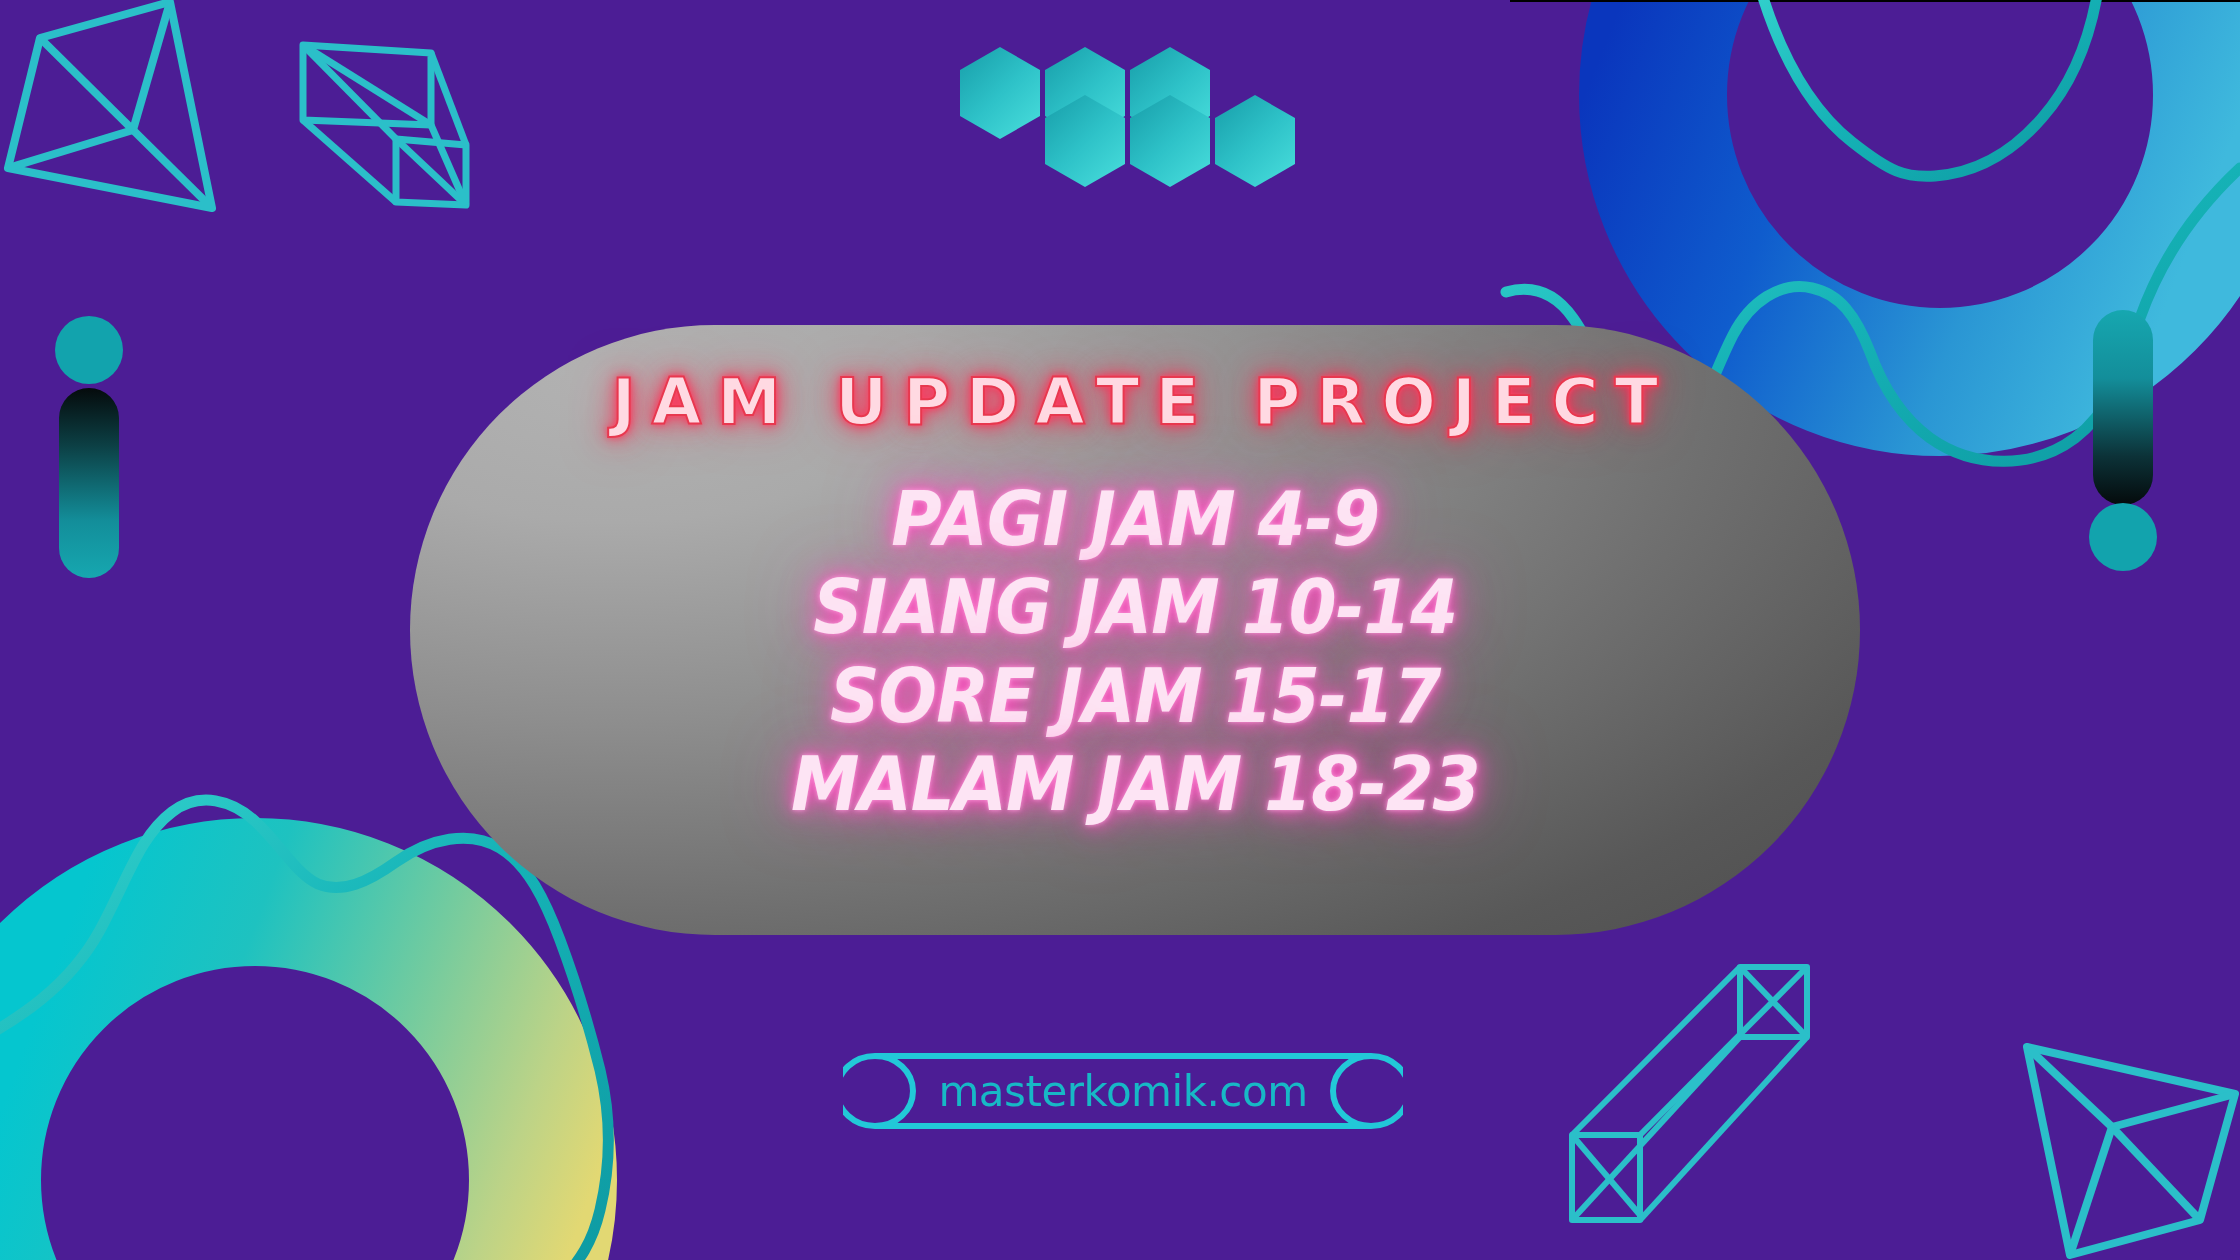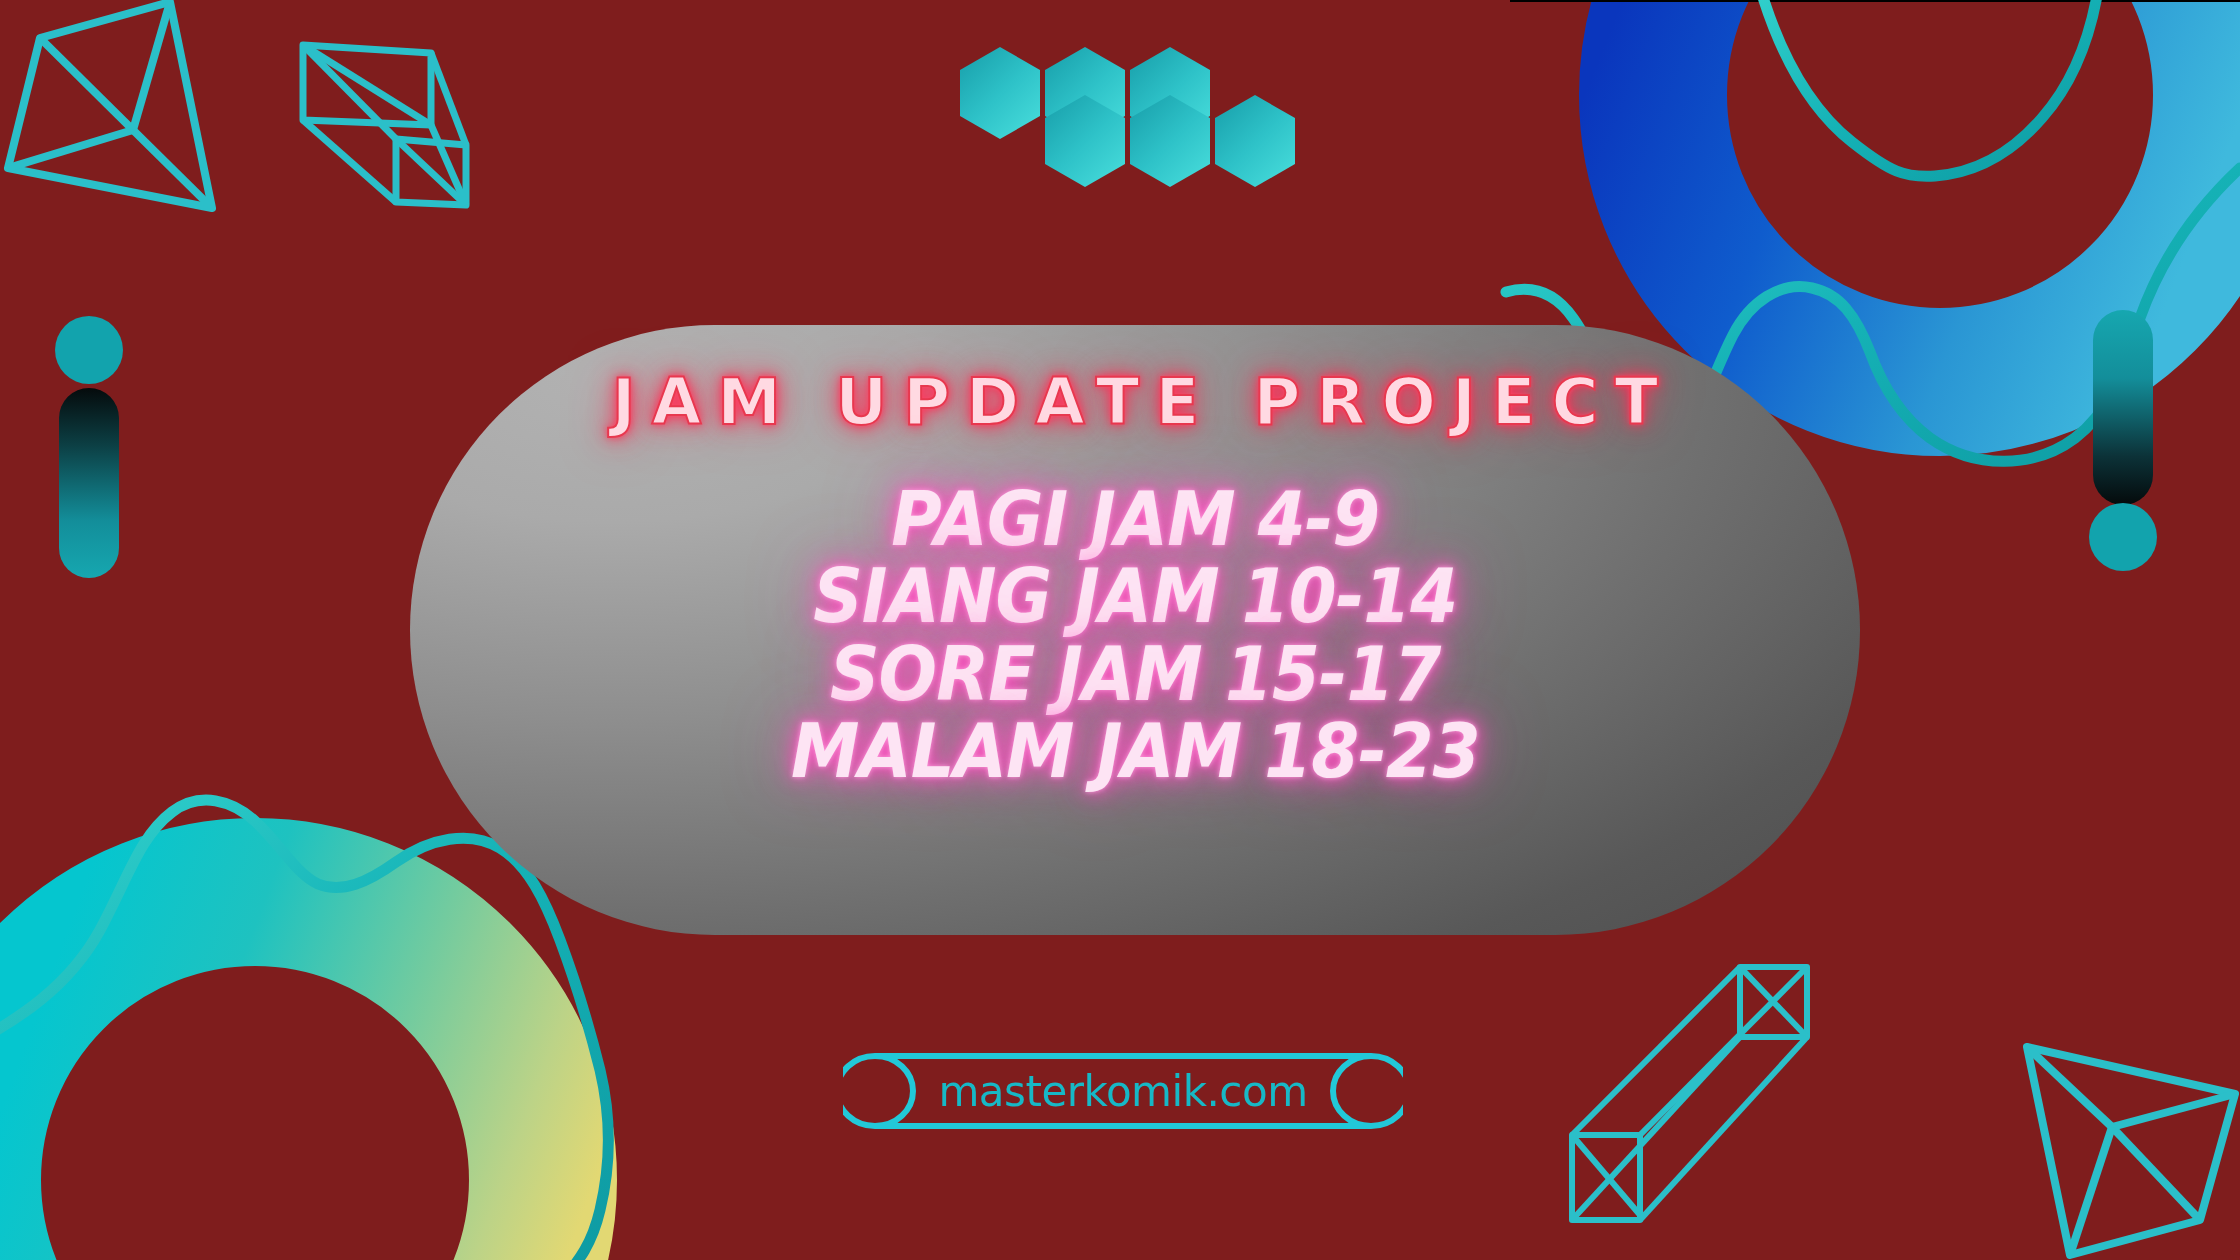"JAM UPDATE PROJECT" #stage { background: #7f1d1d -> #4c1d95 }
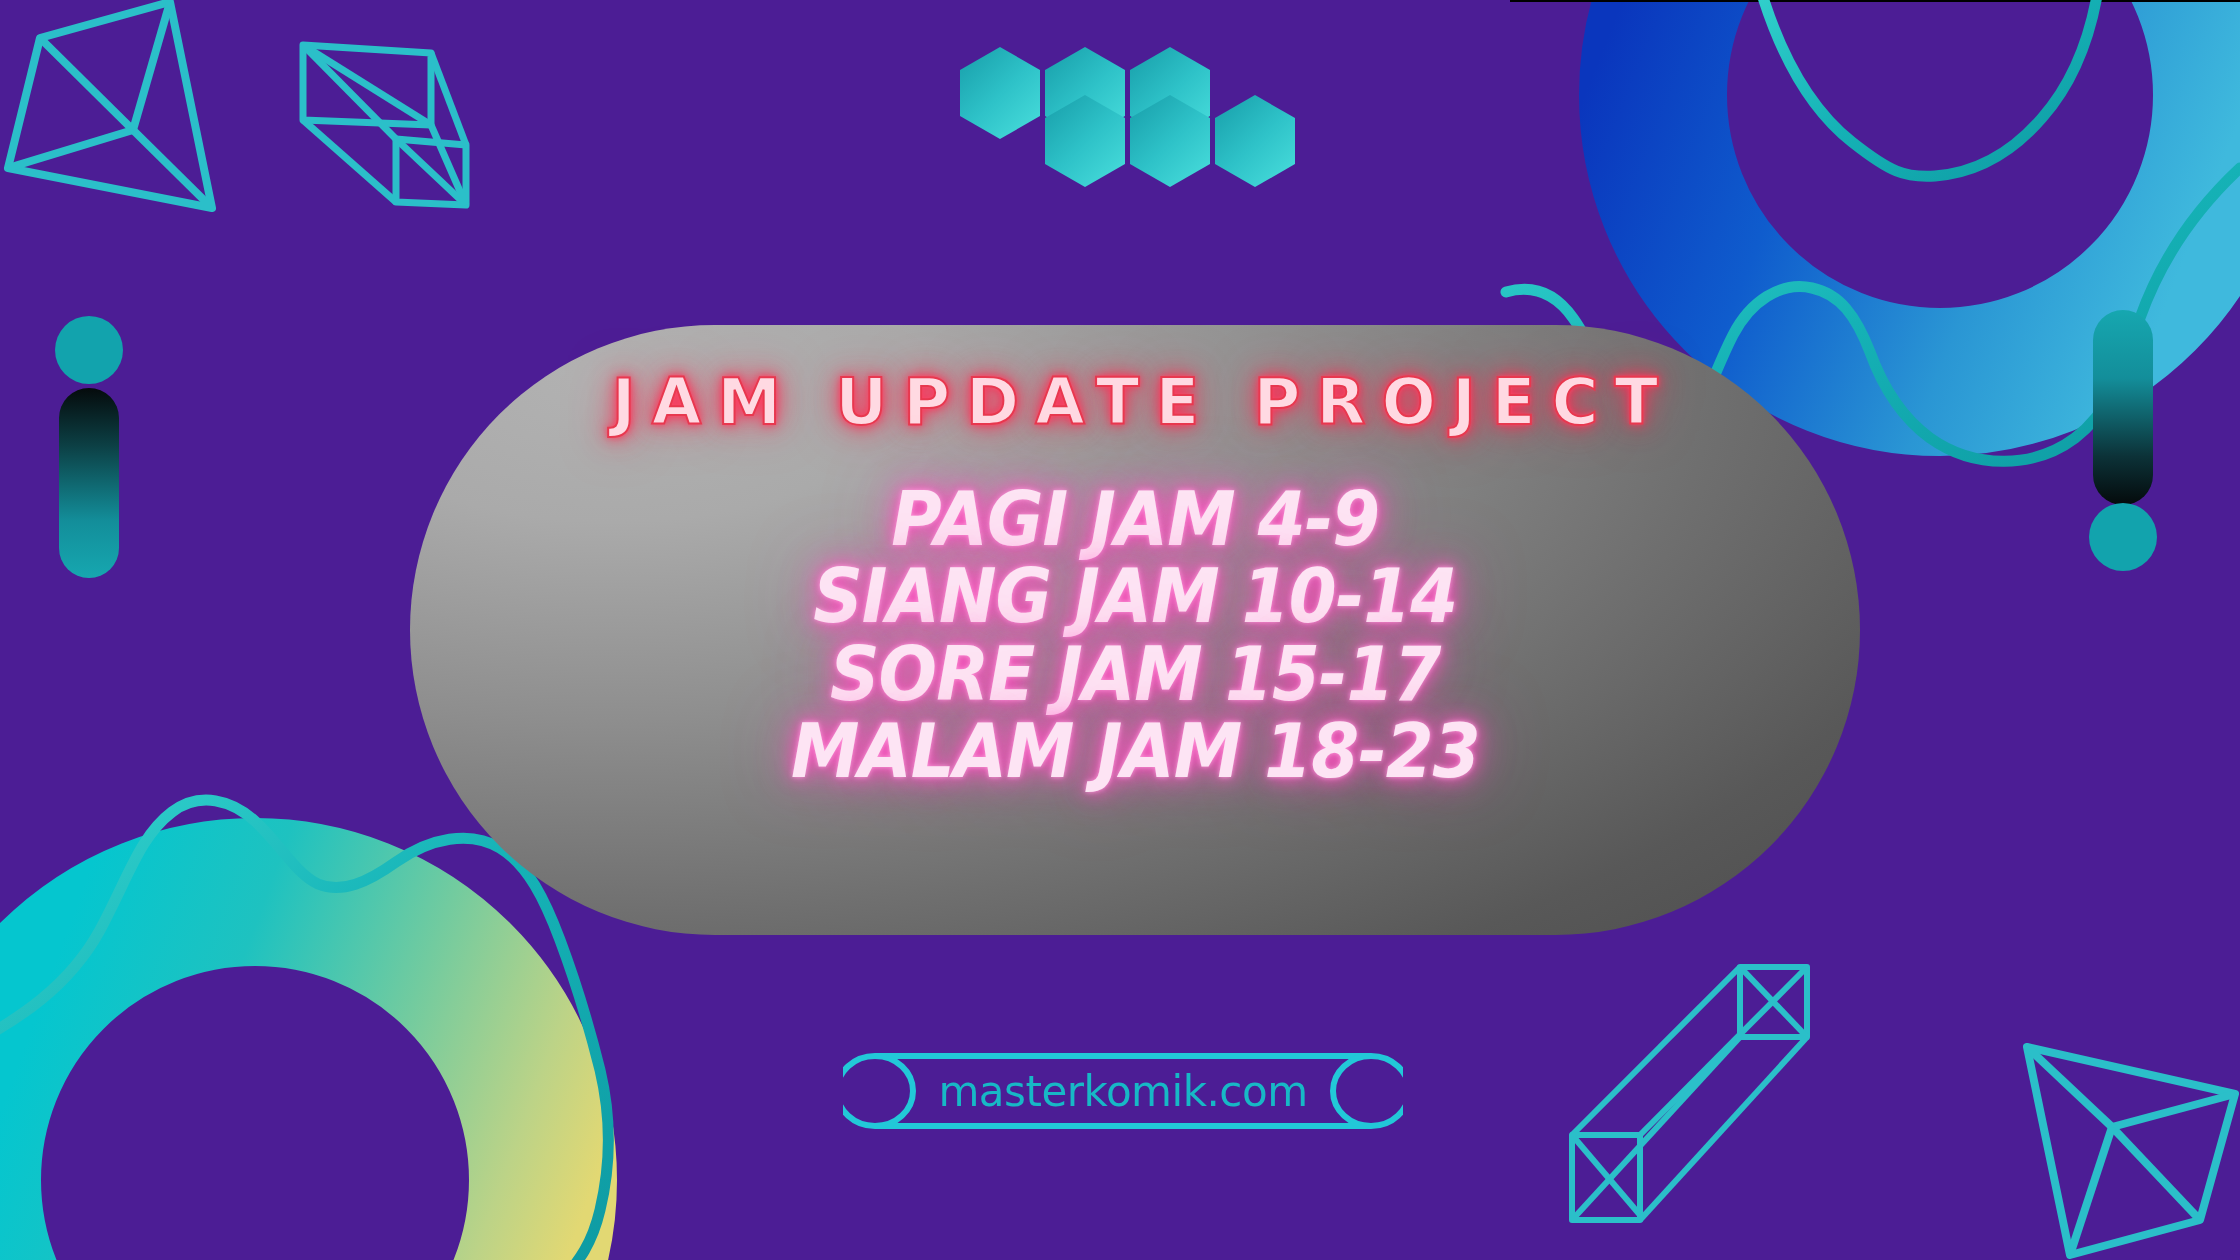"PAGI JAM 4-9" #schedule { gap: 2px -> 13px }
